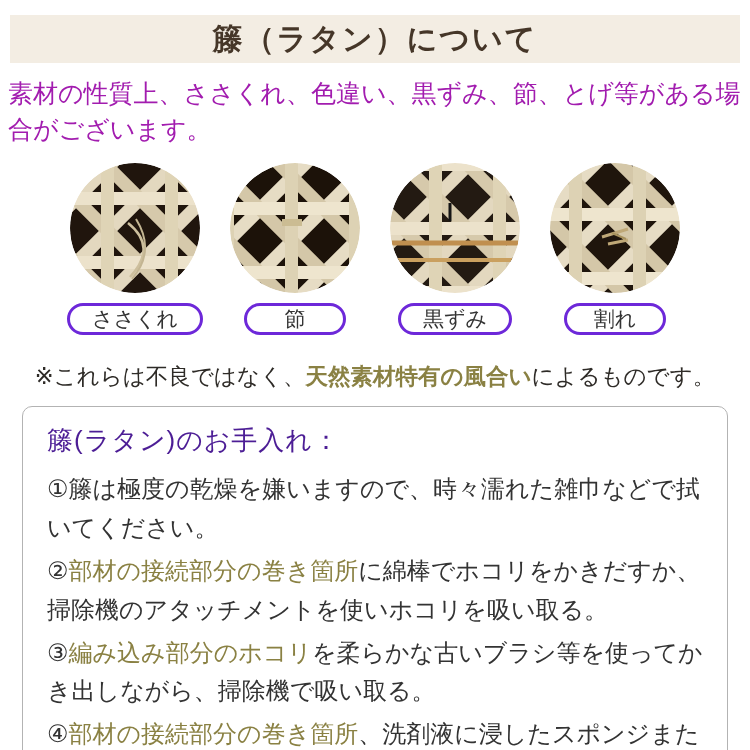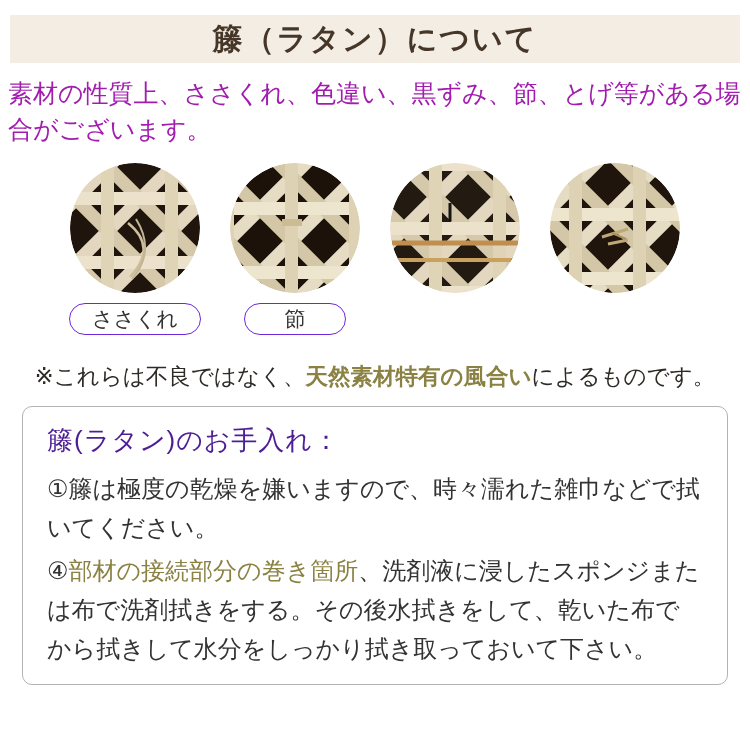"ささくれ" .pill { border: 1px solid #6d28d9 -> 3px solid #6d28d9 }
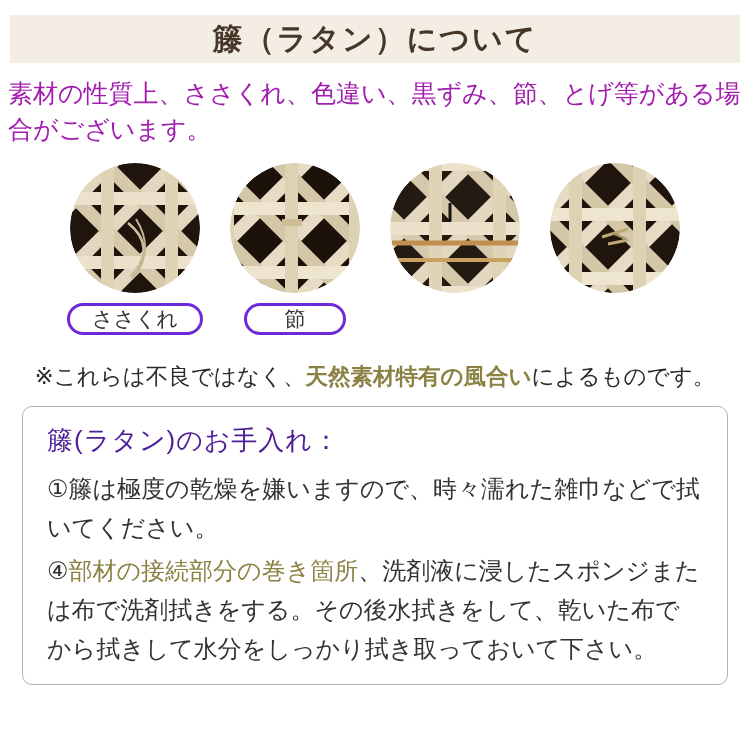"黒ずみ" div.pill { html: none -> <div> <span>黒ずみ</span> </div> }
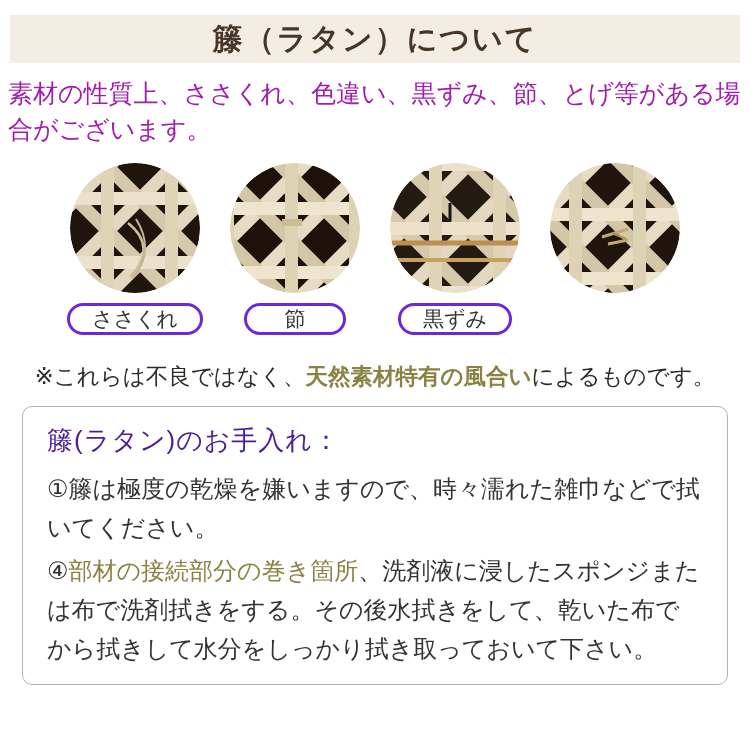"割れ" div.pill { html: none -> <div> <span>割れ</span> </div> }
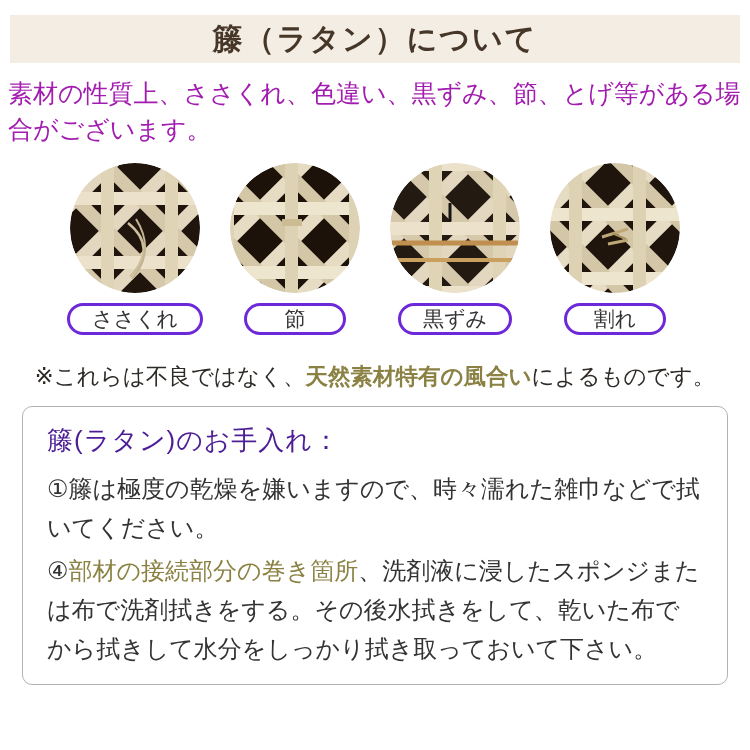"②部材の接続部分の巻き箇所に綿棒でホコリをかきだすか、掃除機のアタッチメントを使" div.care-item { html: none -> <div><span>②</span><span>部材の接続部分の巻き箇所</span><span>に綿棒でホコリをかきだすか、掃除機のアタッチメントを使いホコリを吸い取る。</span></div> }
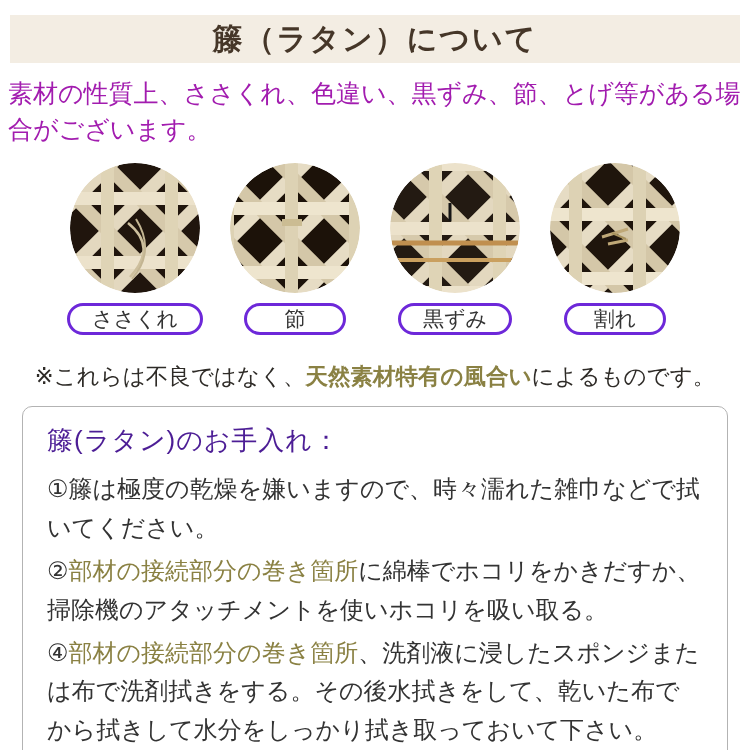"③編み込み部分のホコリを柔らかな古いブラシ等を使ってかき出しながら、掃除機で吸い" div.care-item { html: none -> <div><span>③</span><span>編み込み部分のホコリ</span><span>を柔らかな古いブラシ等を使ってかき出しながら、掃除機で吸い取る。</span></div> }
